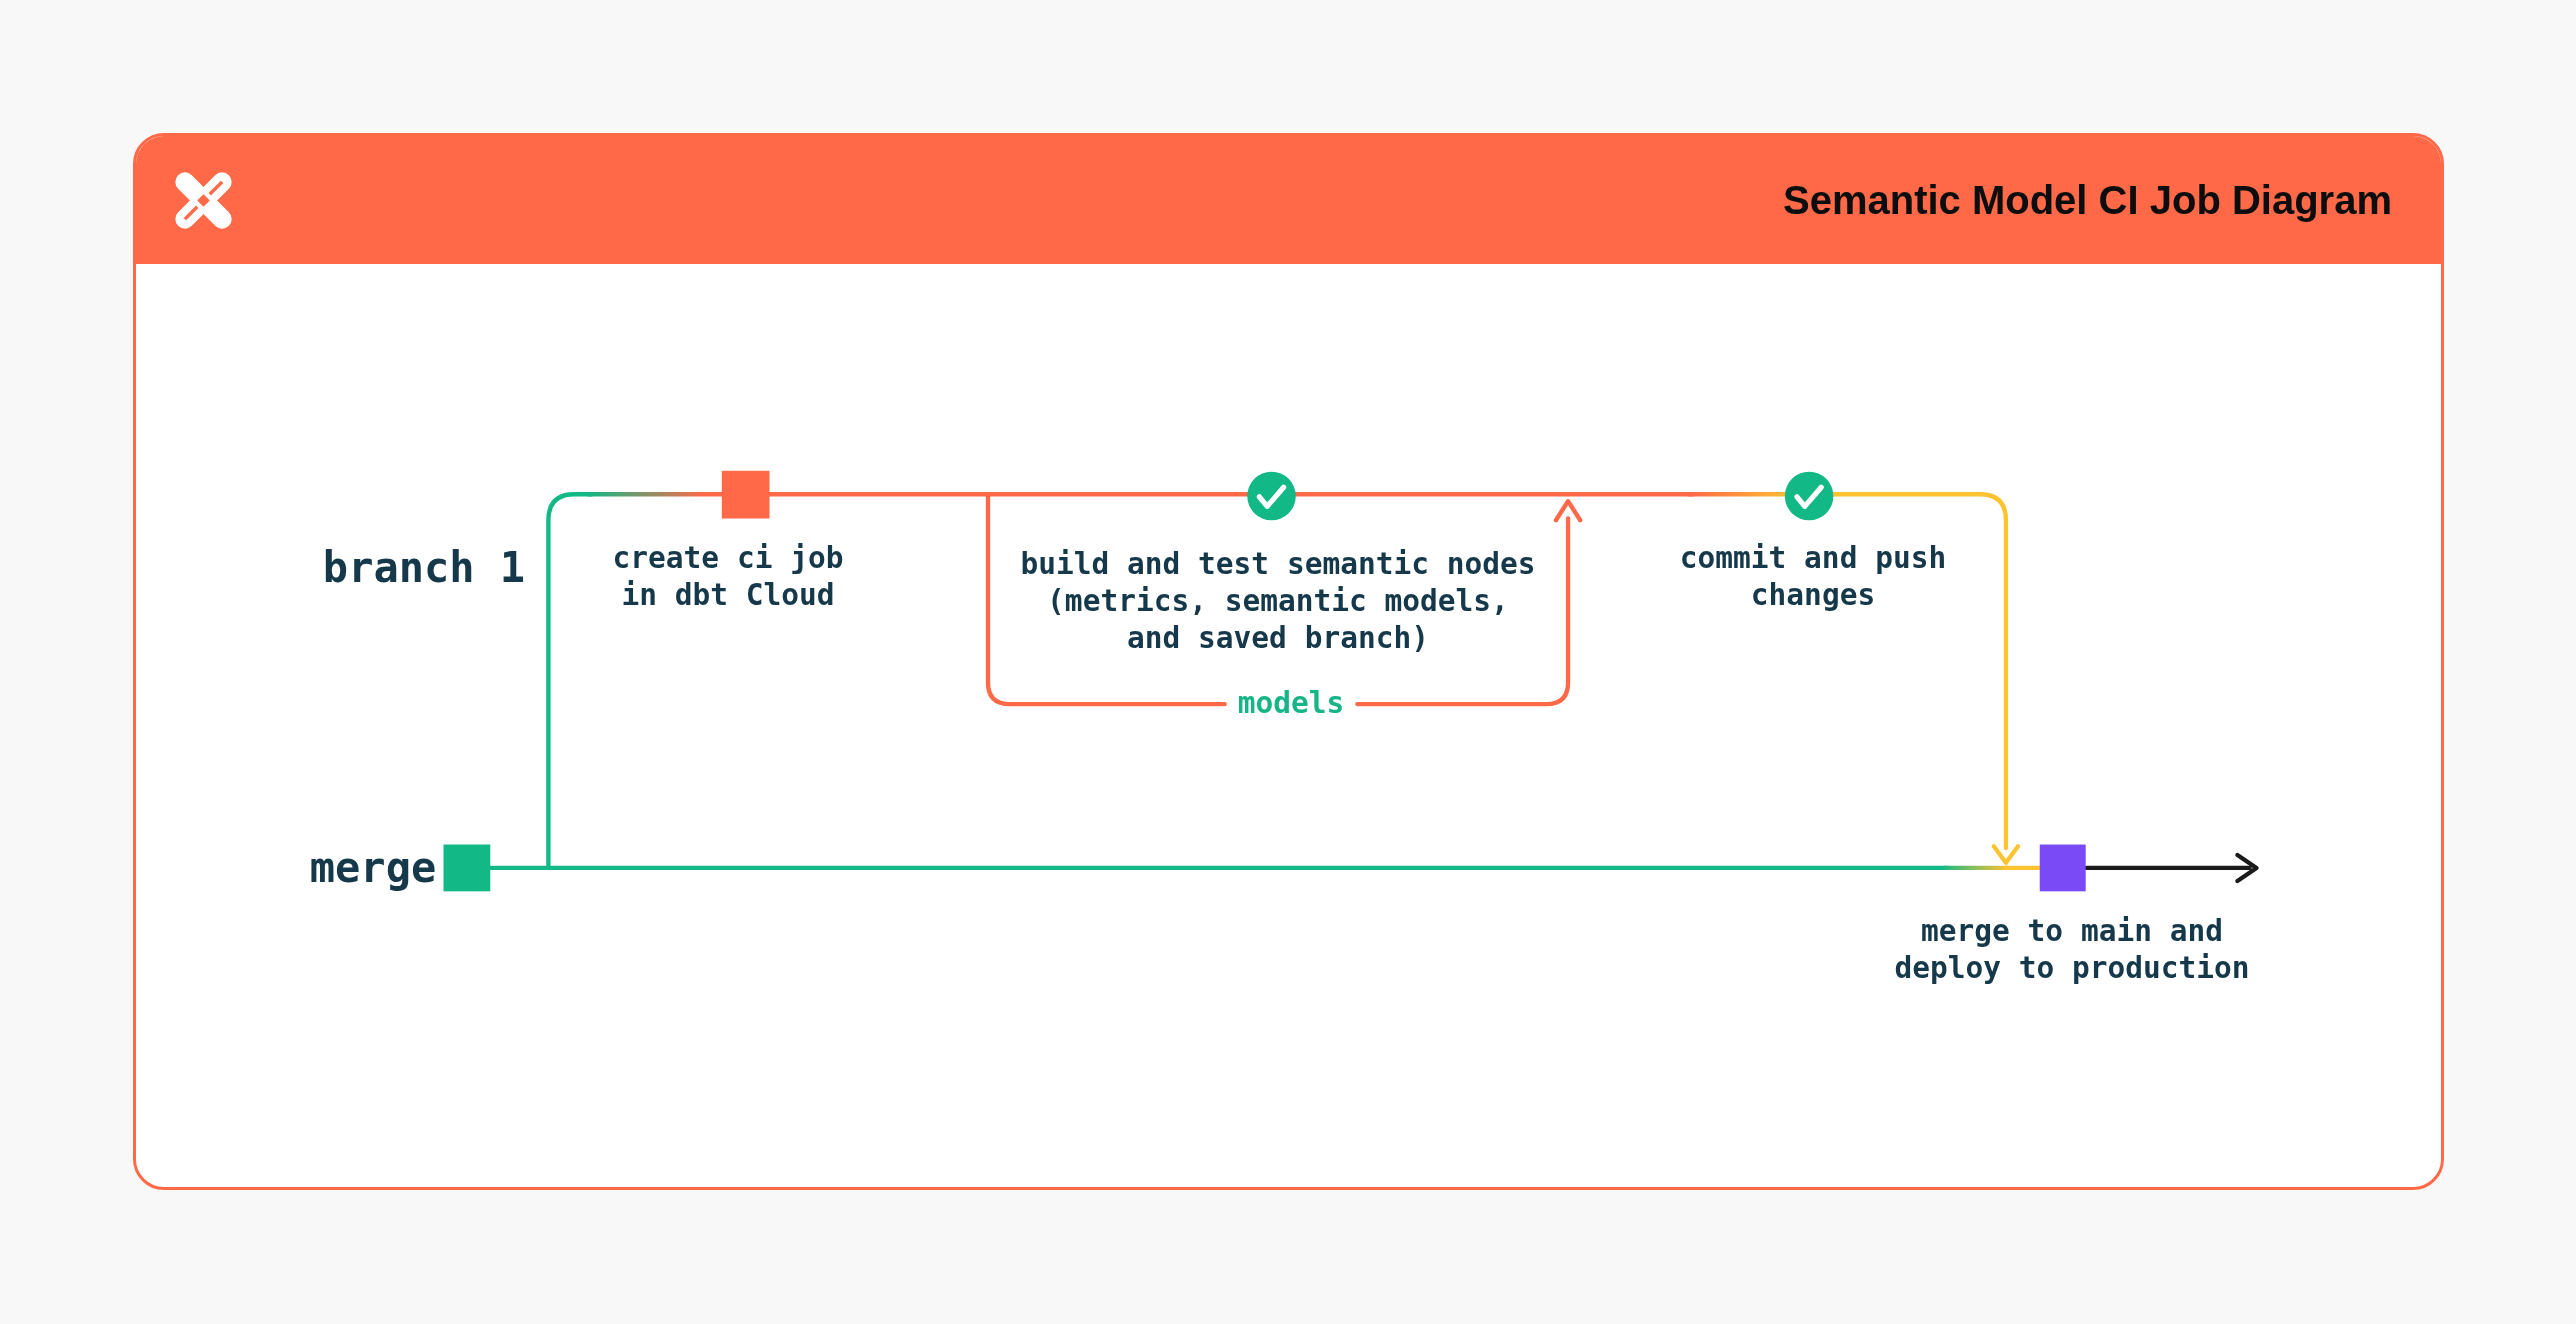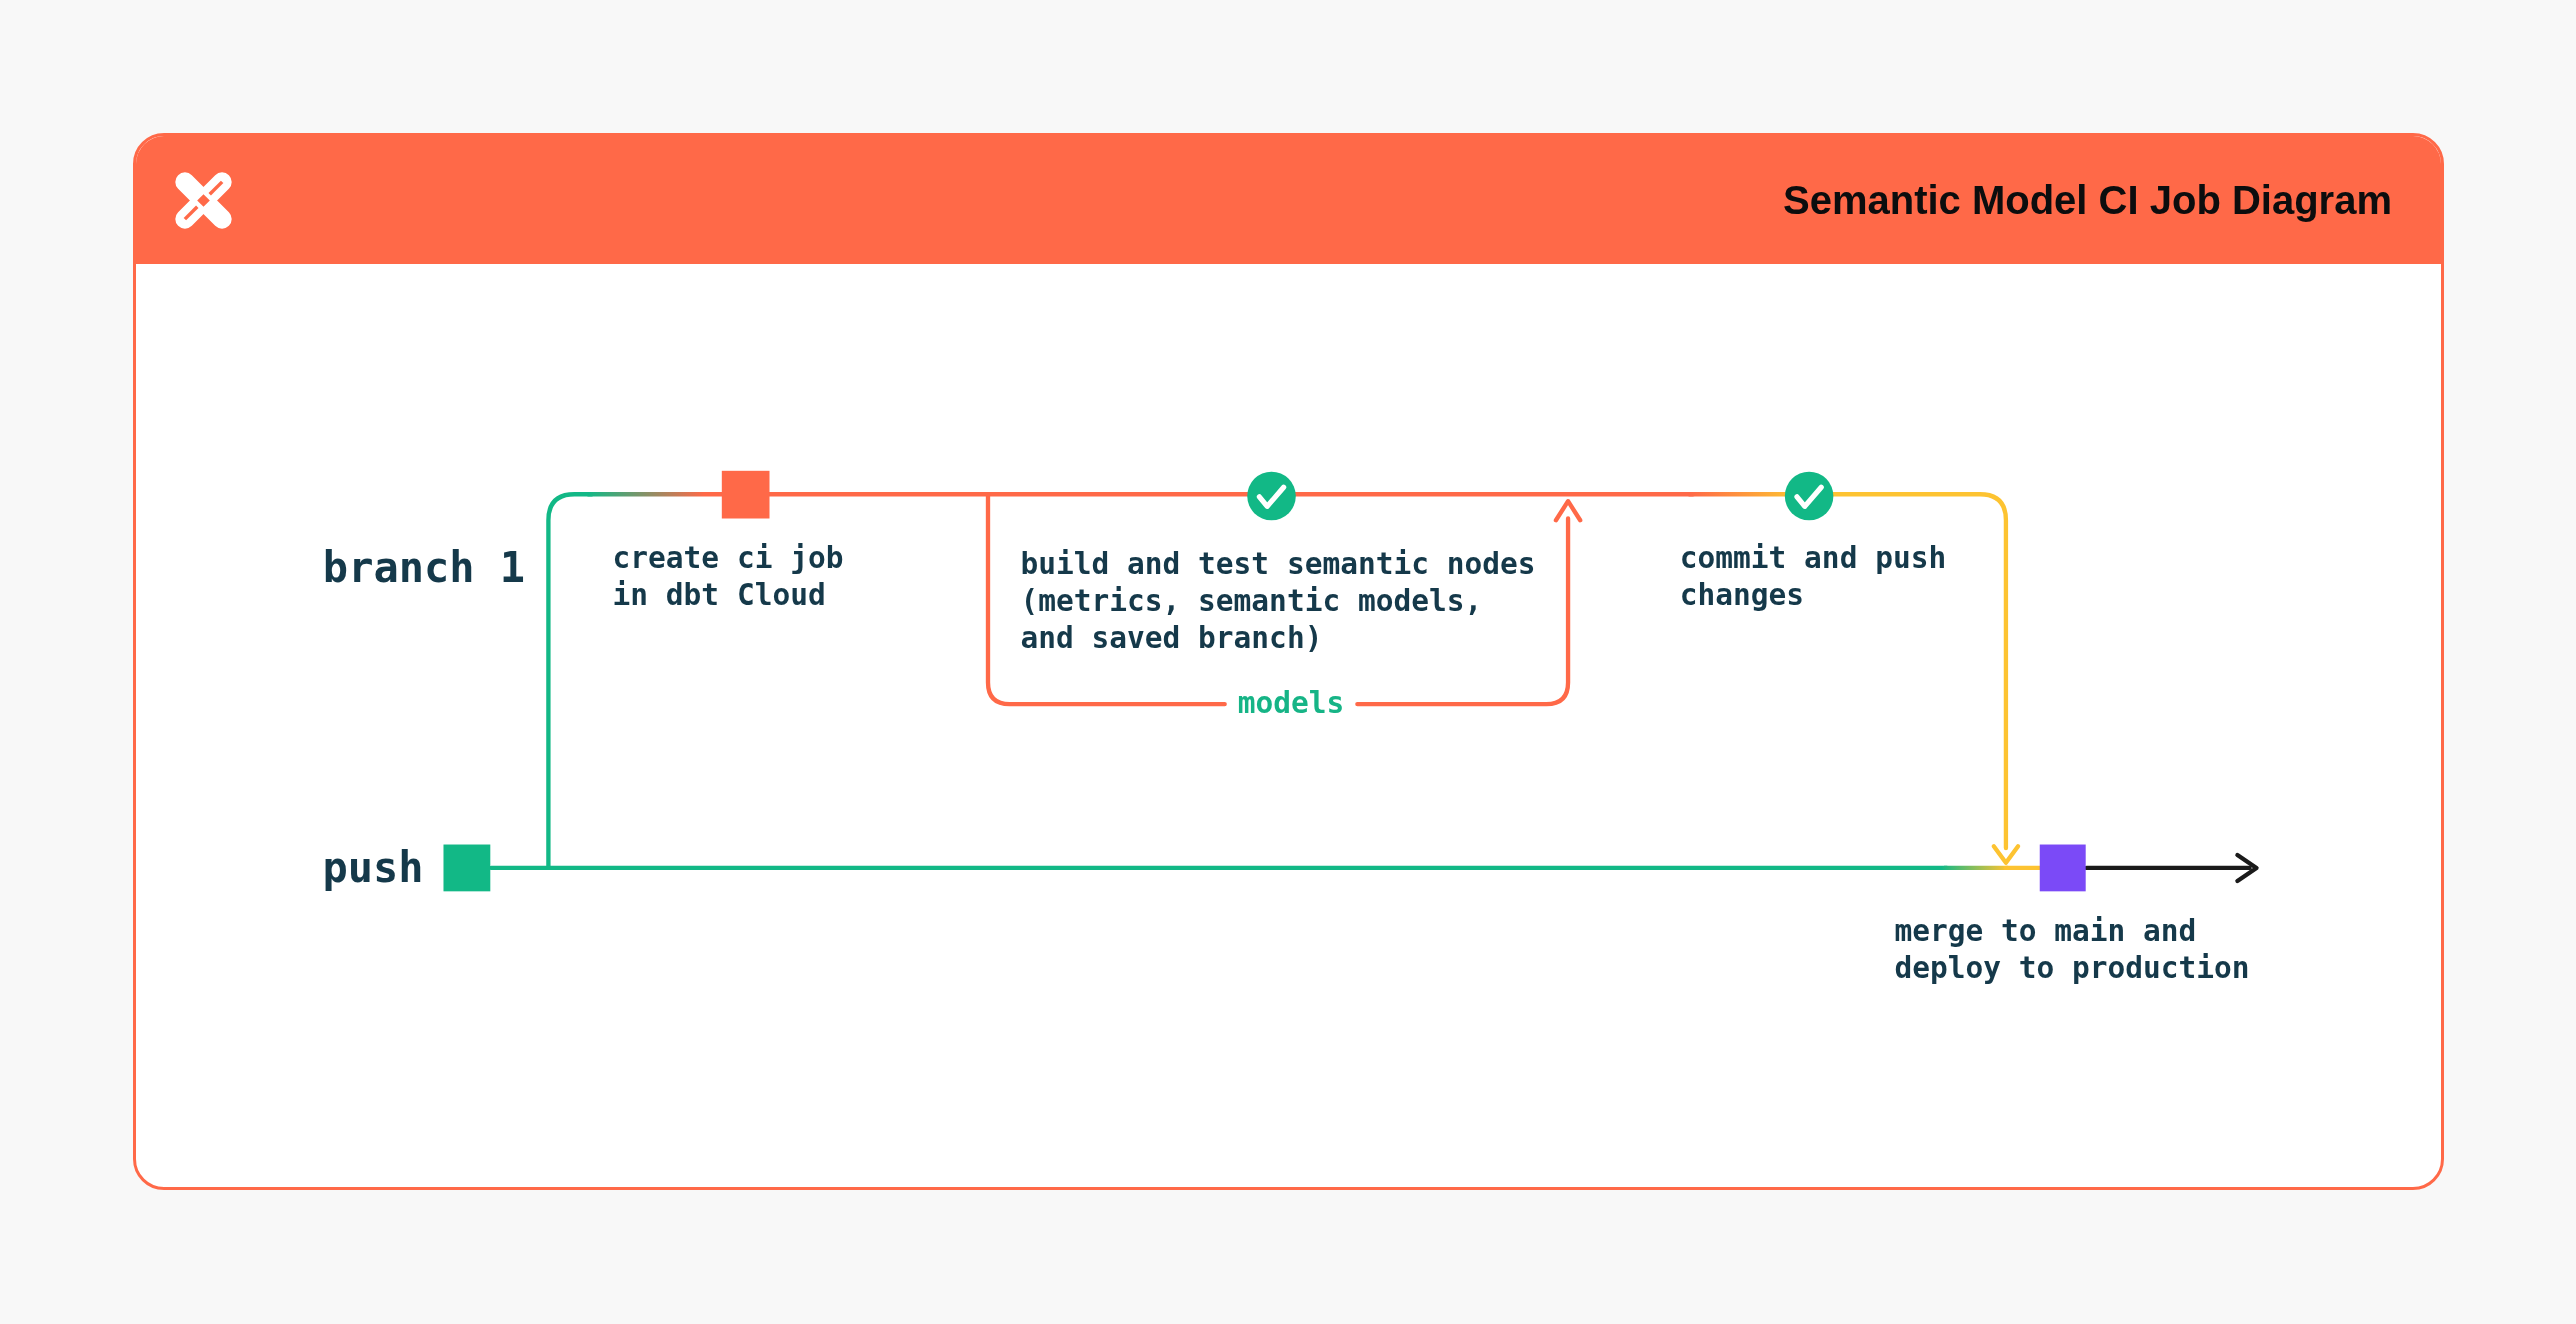"branch 1" .label { text-align: left -> center }
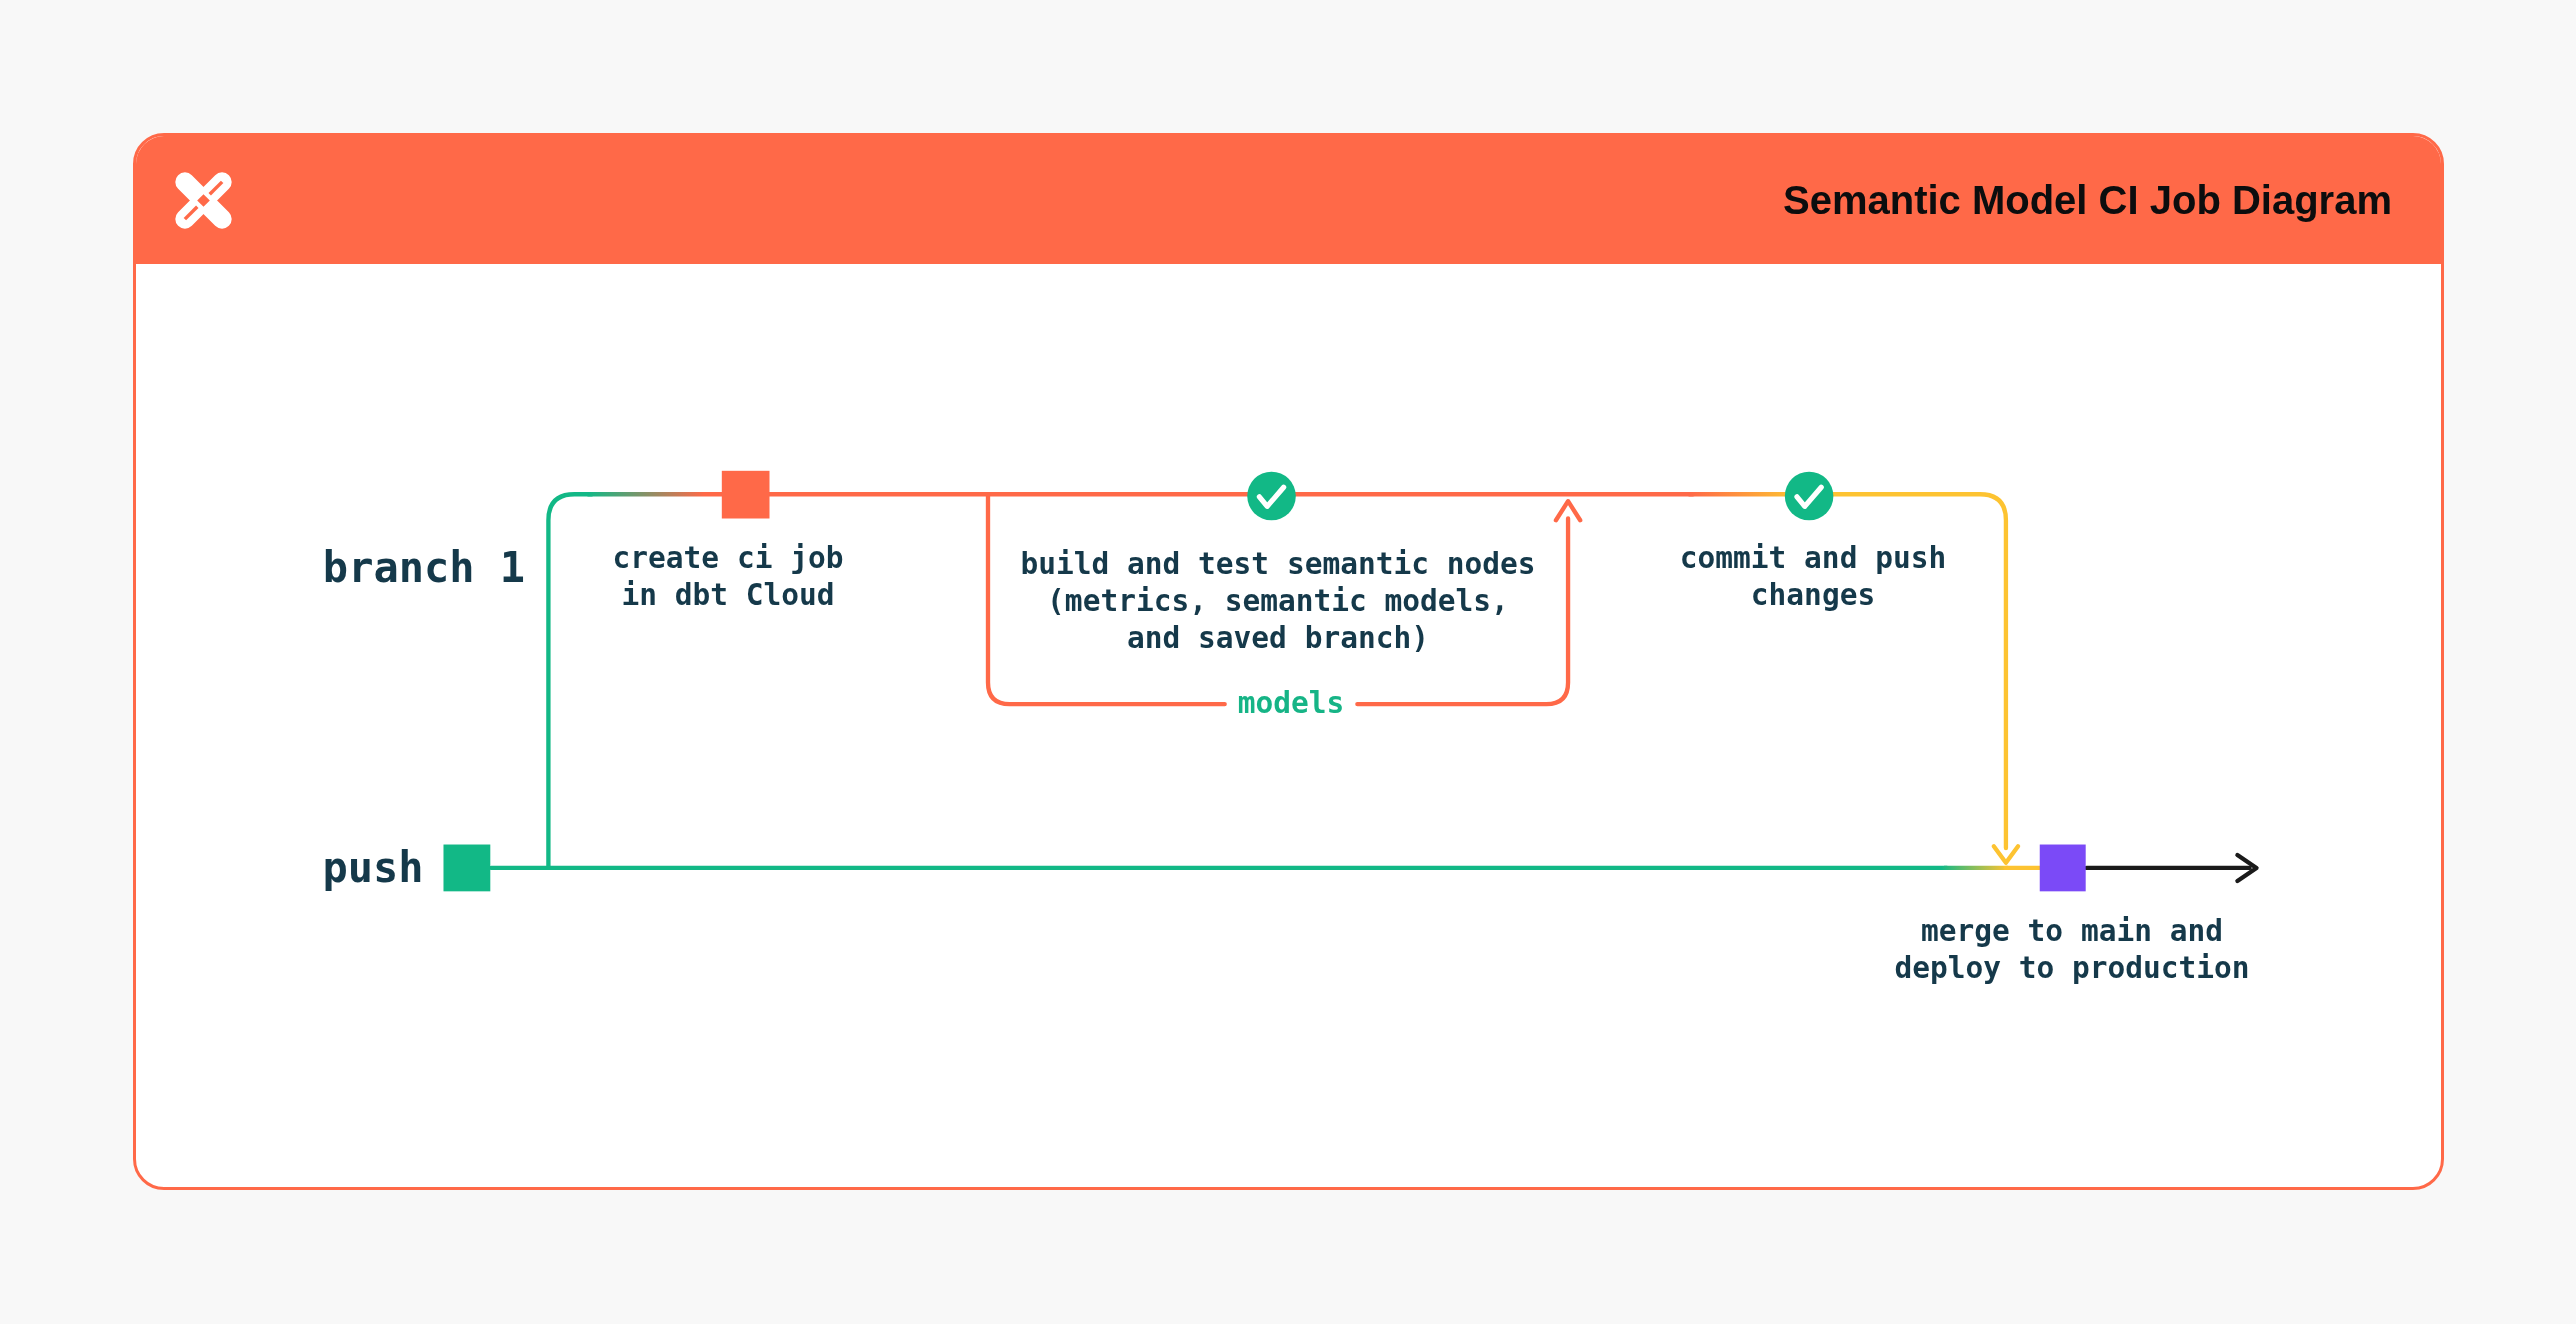"push" div { text: push -> merge }
